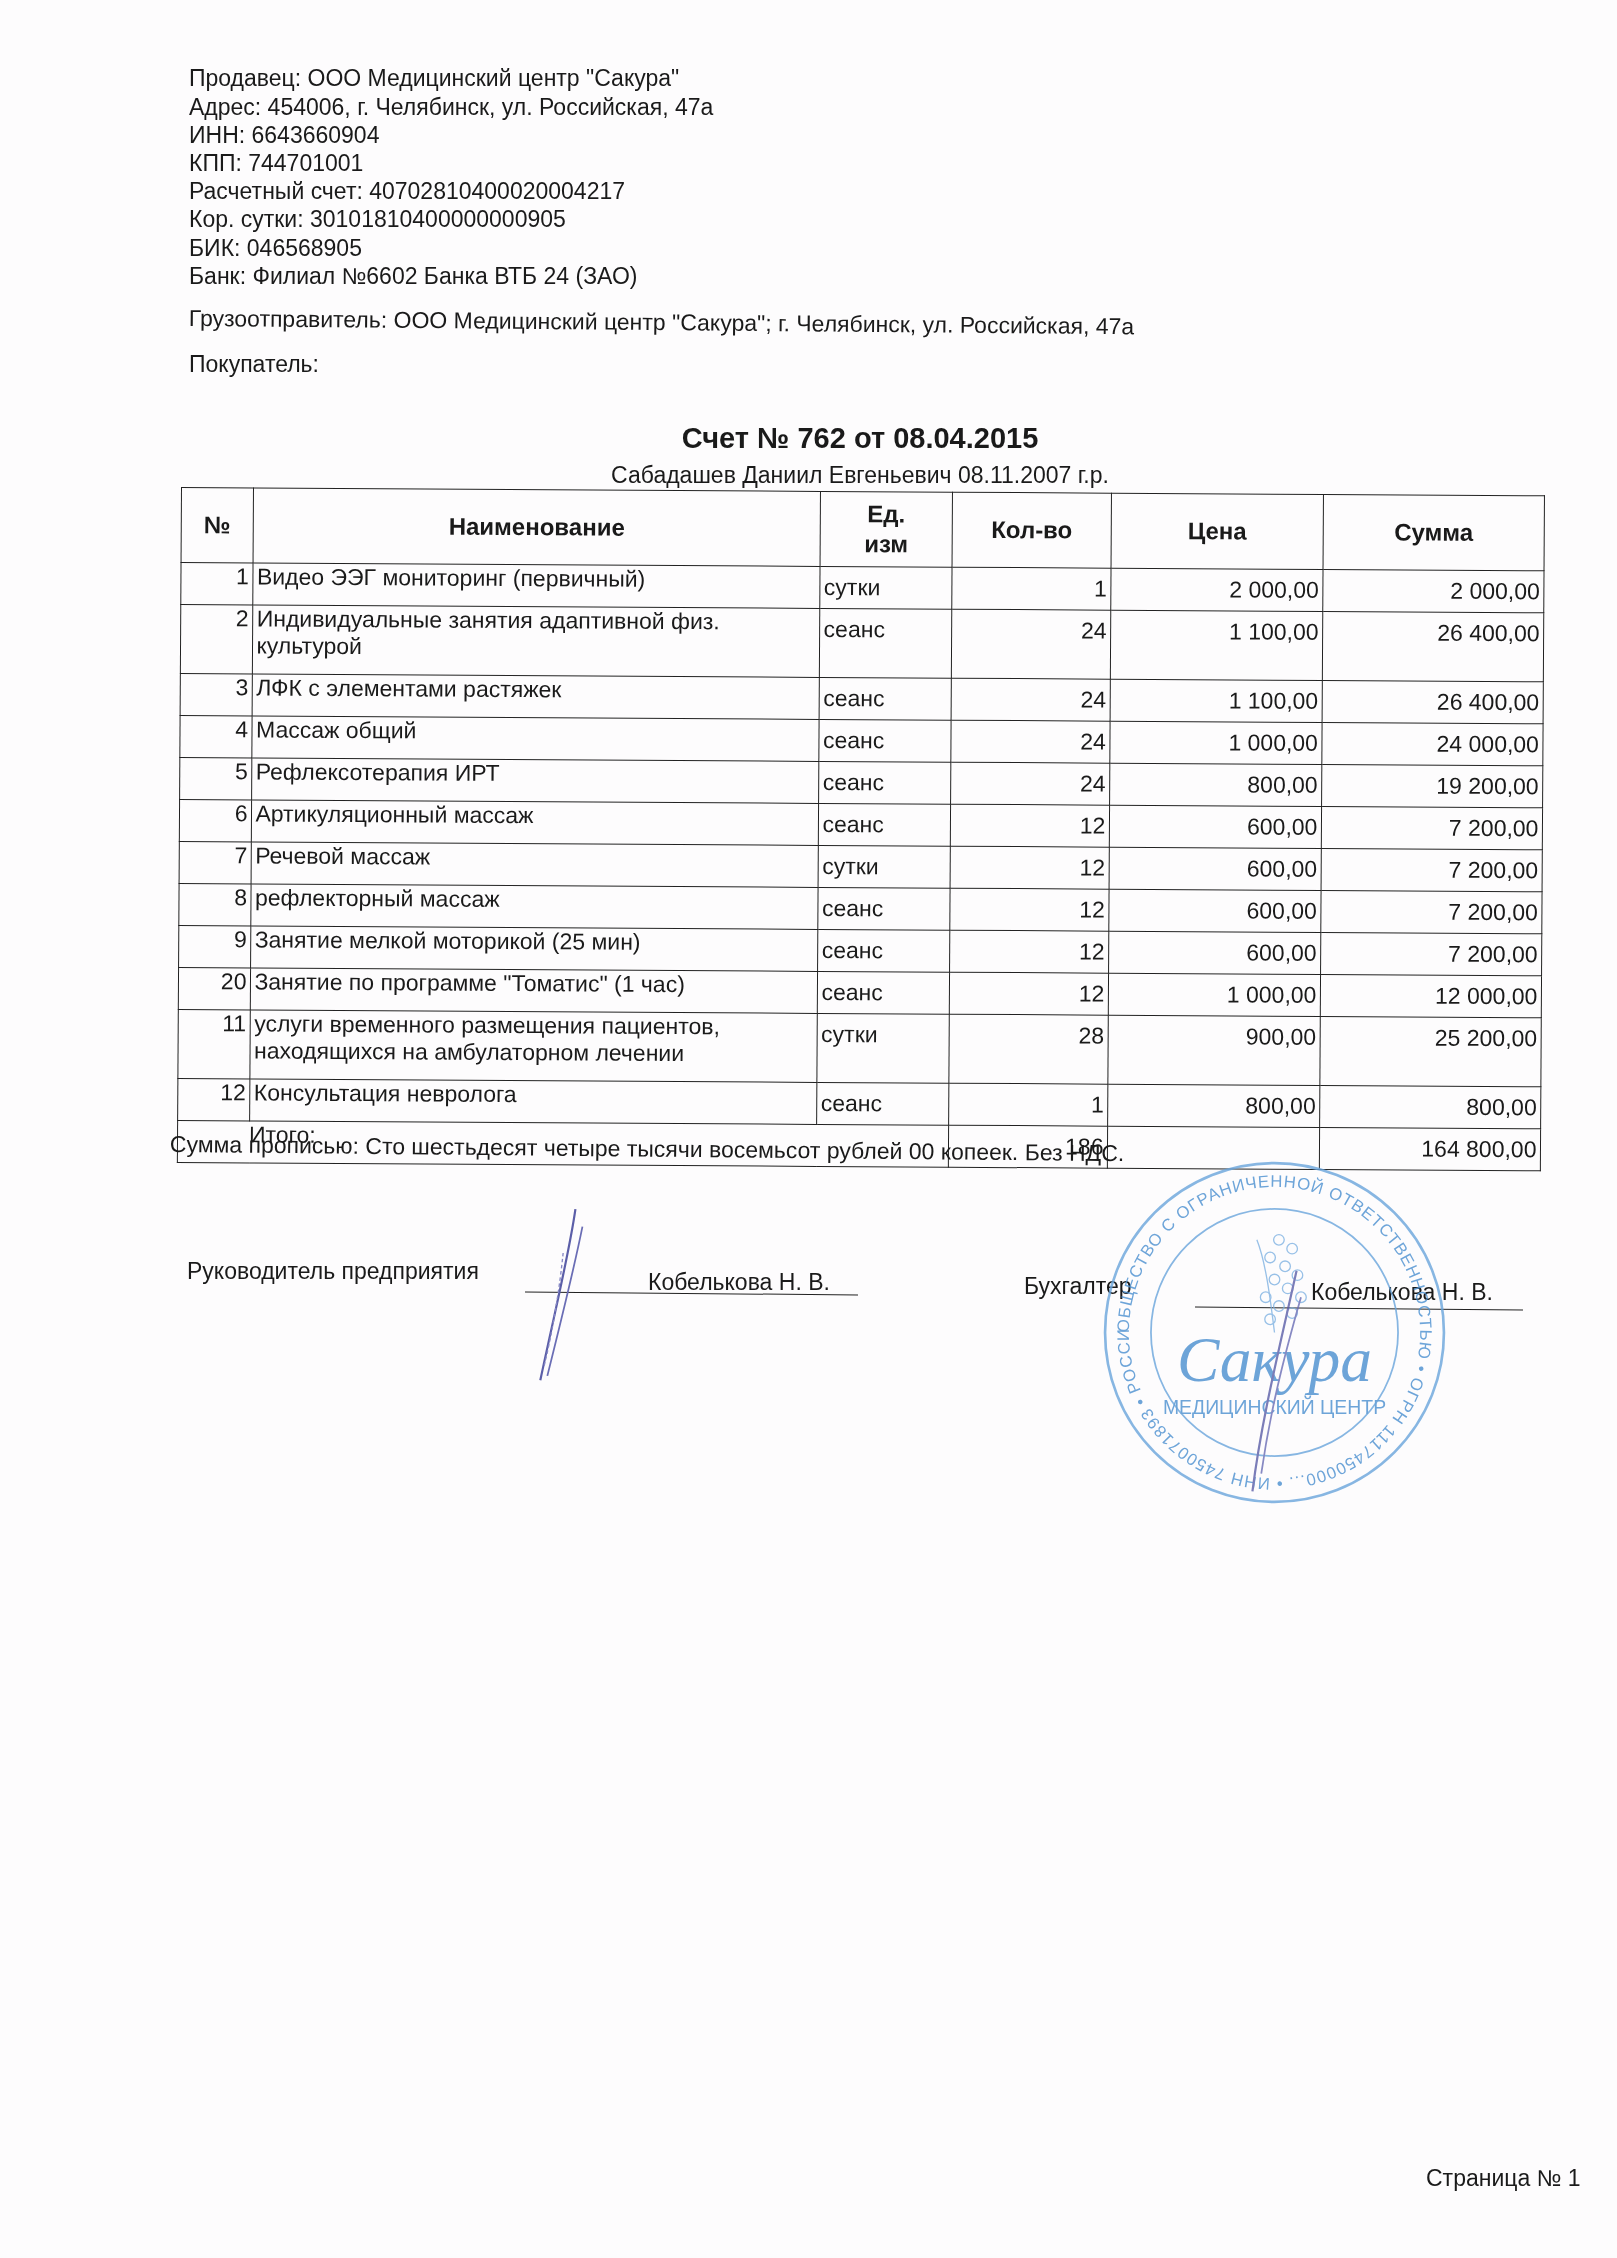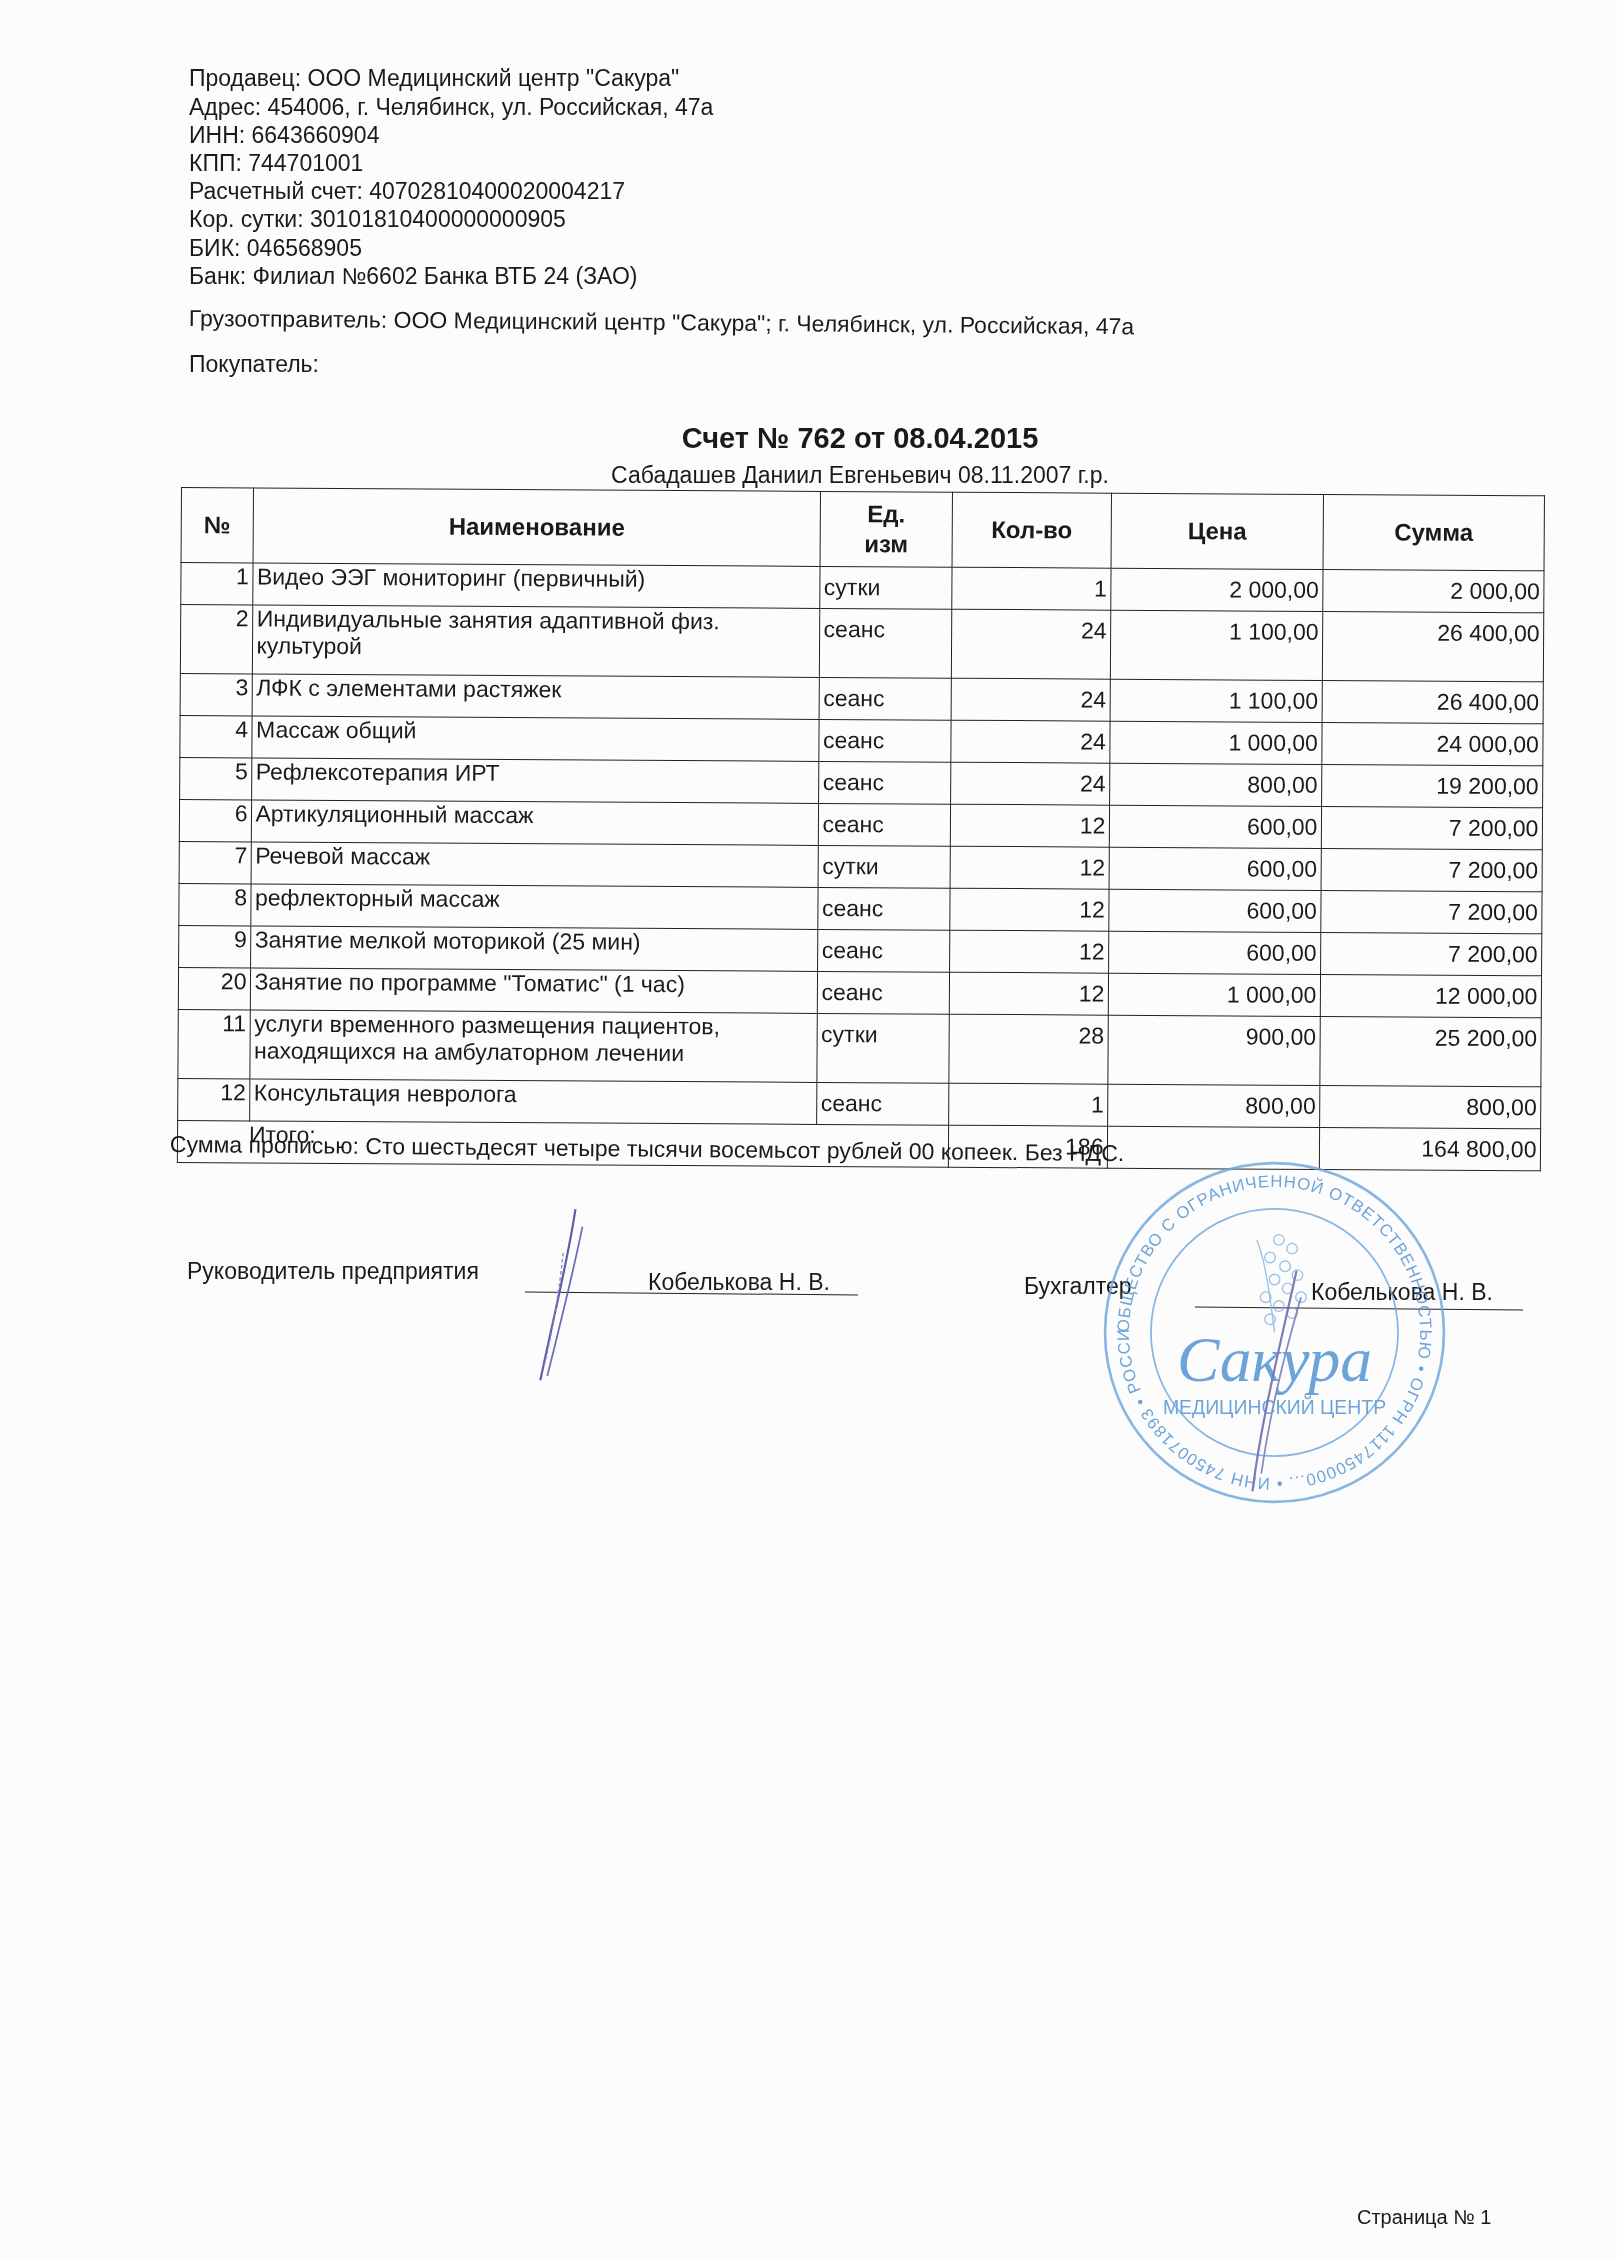"Страница № 1" #footer-page { font-size: 20px -> 23px; left: 1357px -> 1426px; margin-top: 41px -> none }
